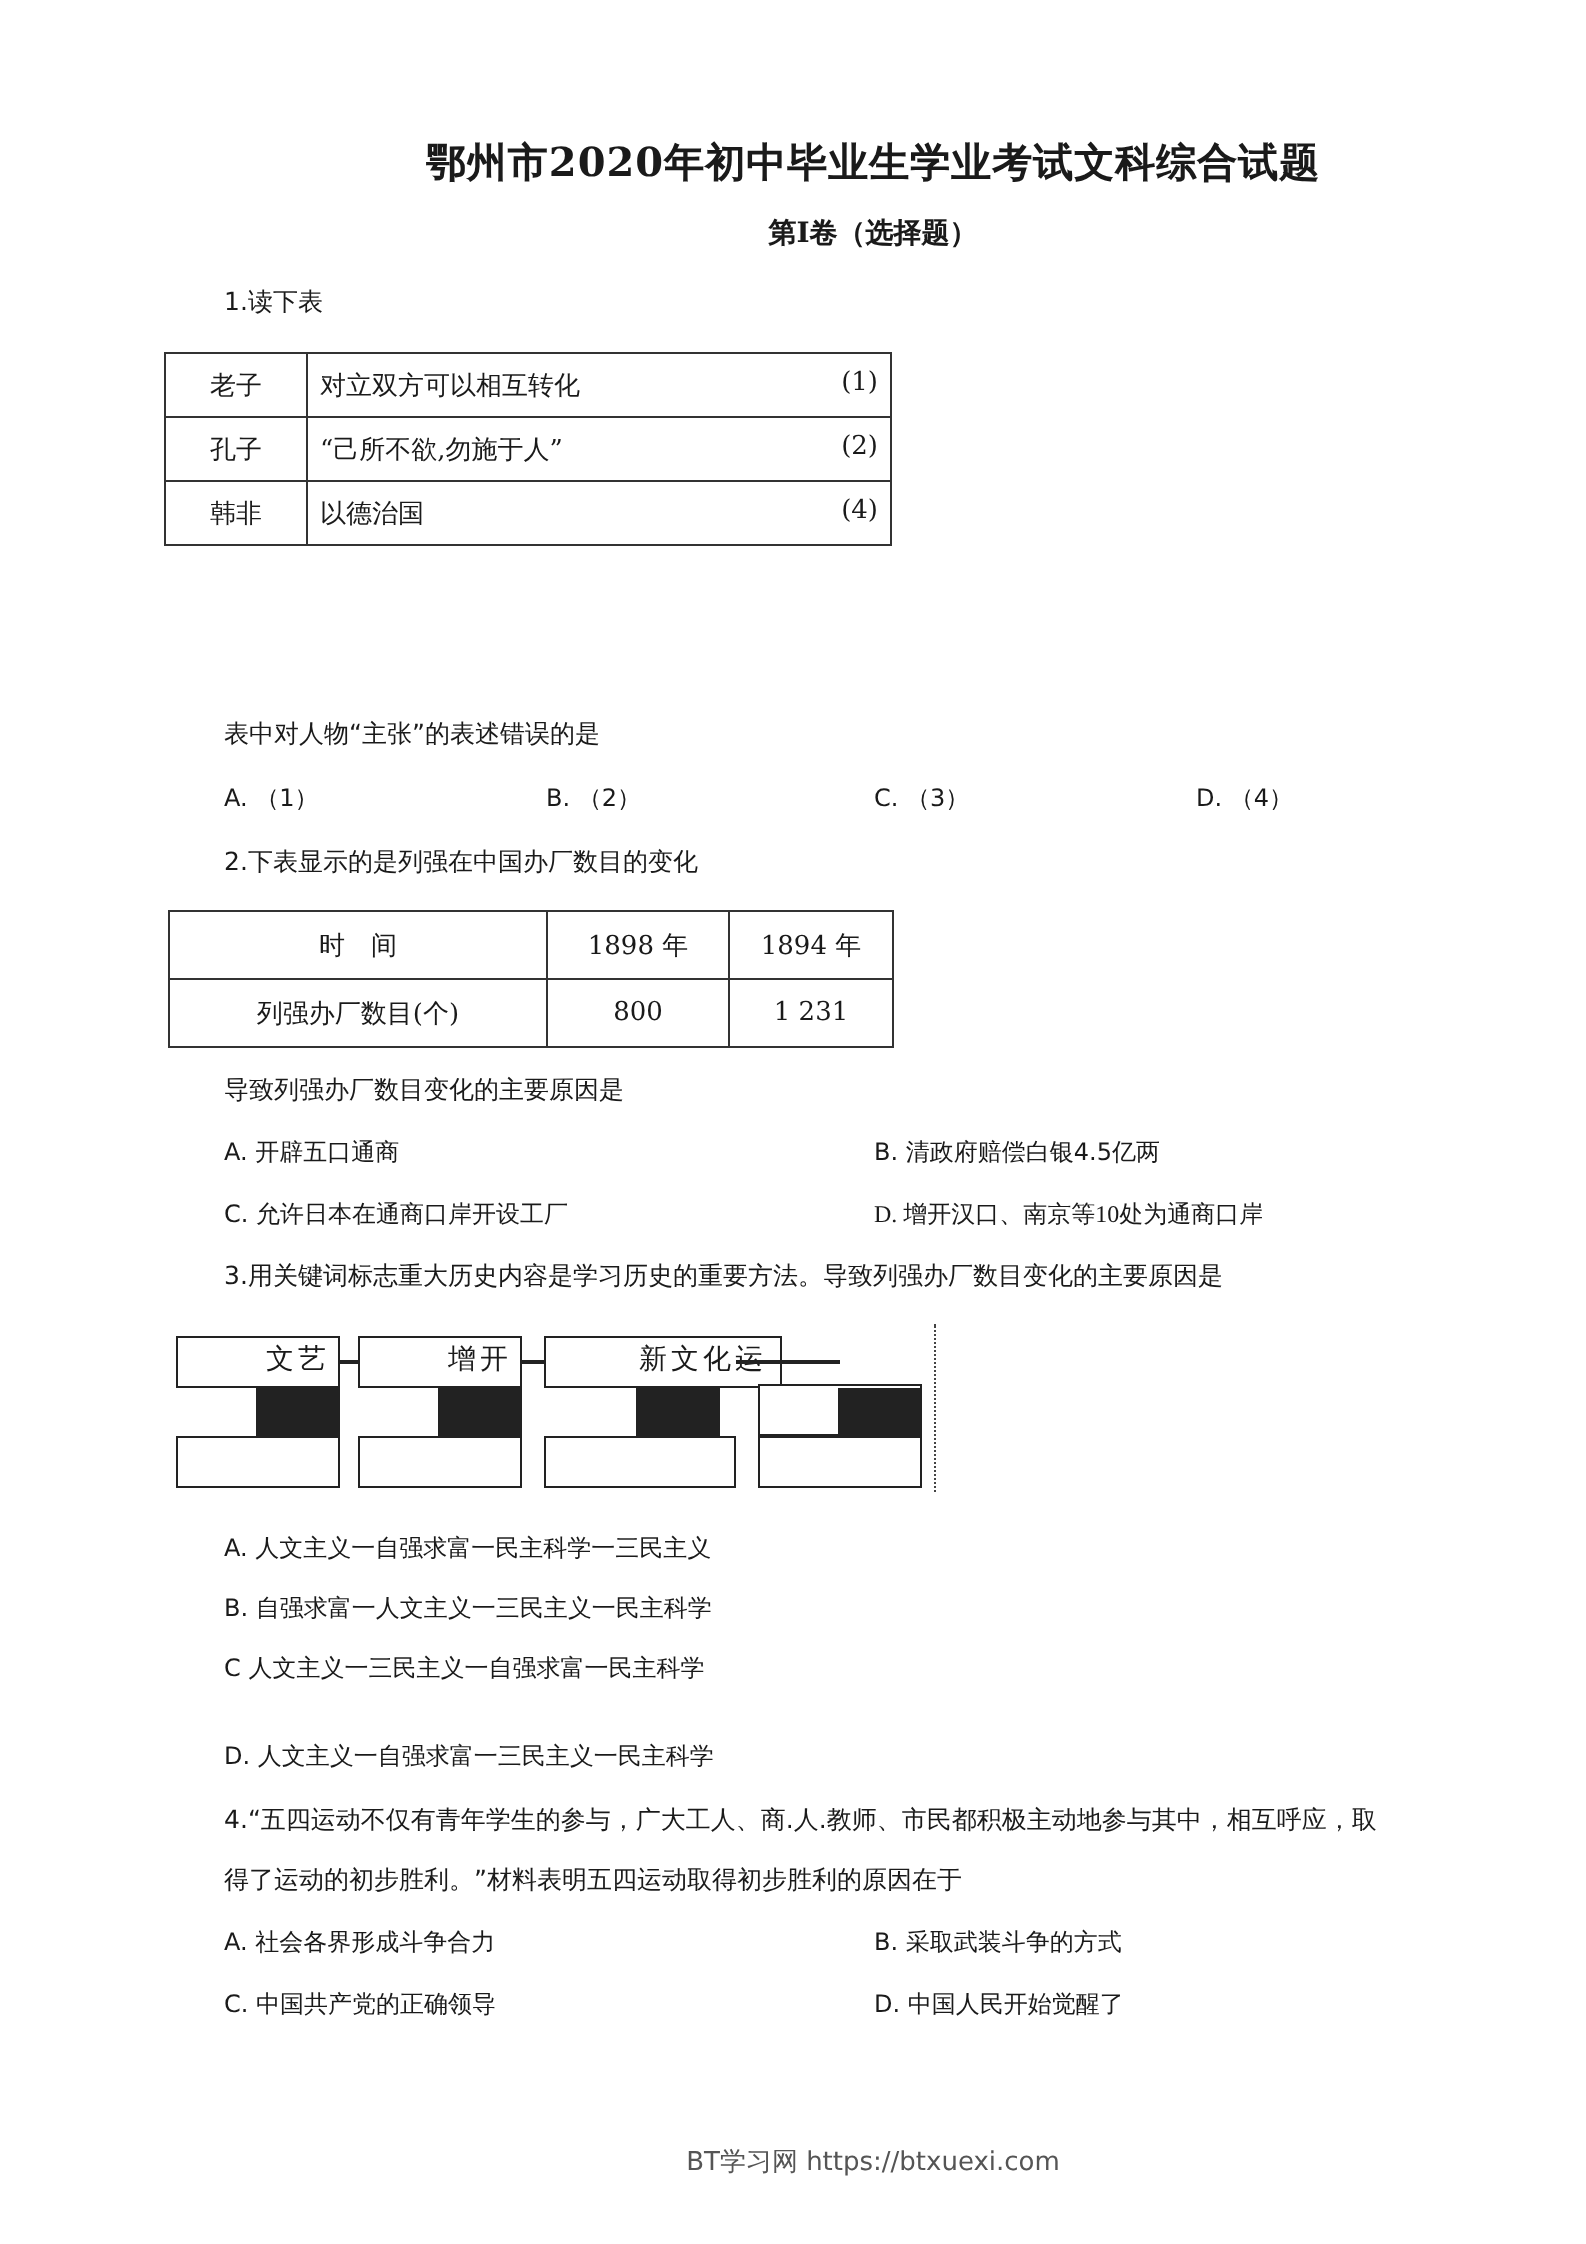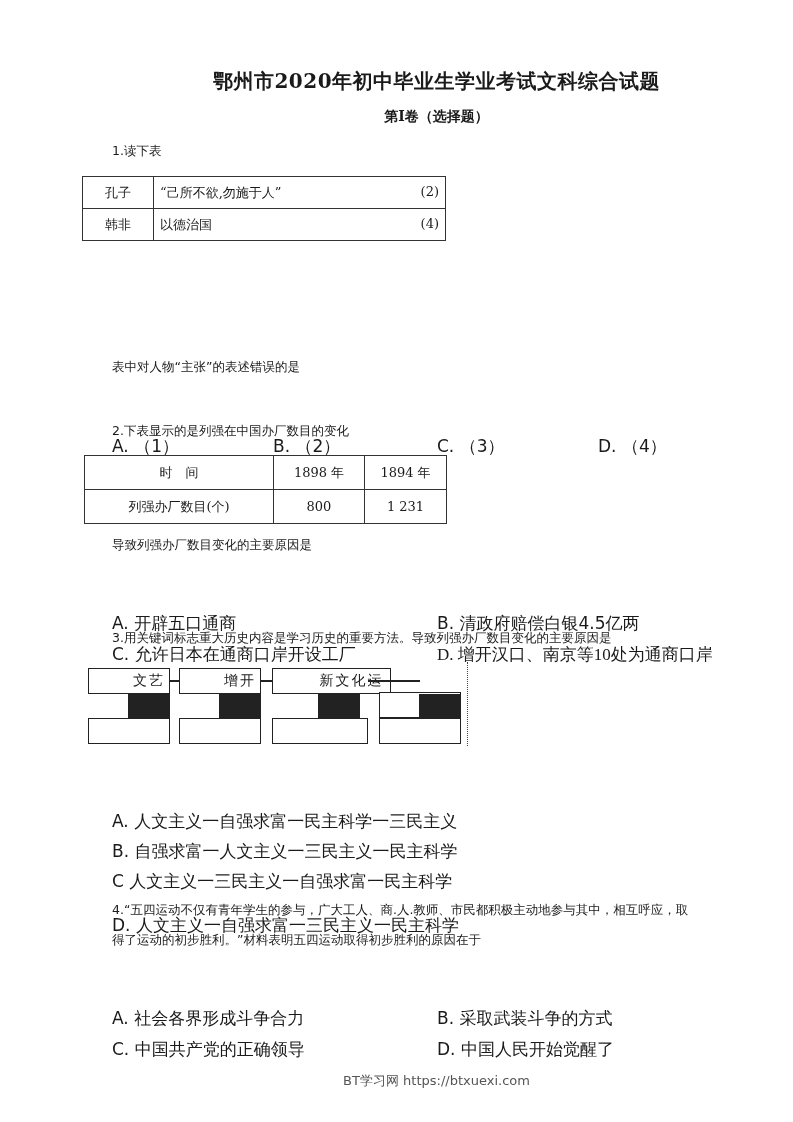"老子" tr { html: none -> <tr> <td>老子</td> <td><span>对立双方可以相互转化</span><span>(1)</span></td> </tr> }
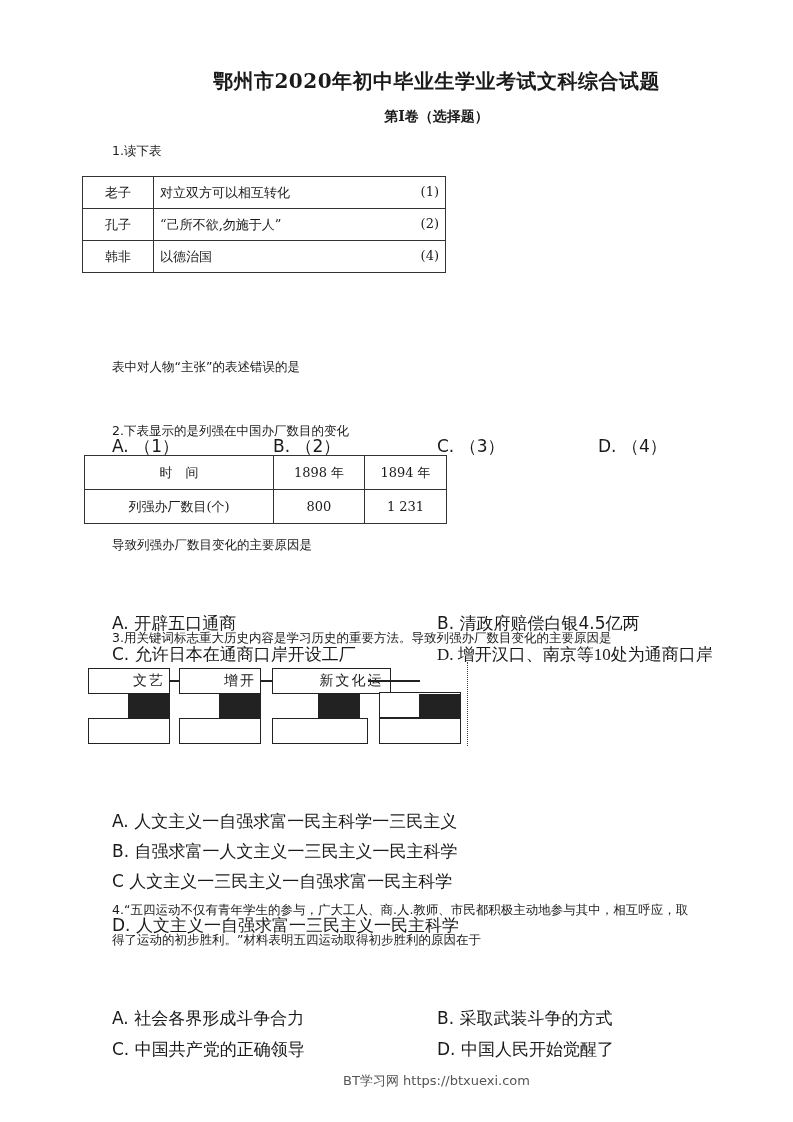"A. （1）" .opt { font-size: 17px -> 12px; margin-top: 44px -> none }
